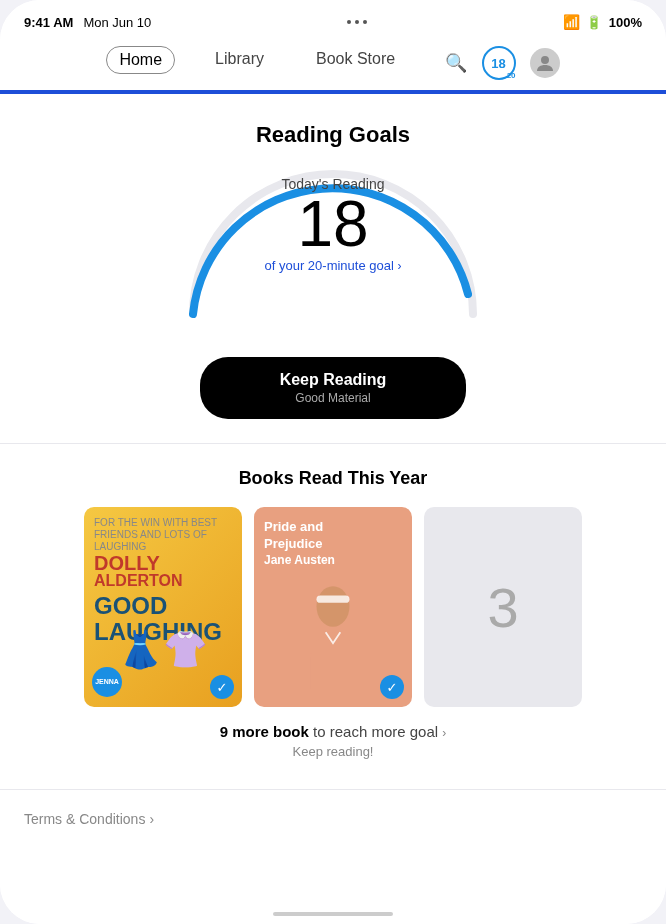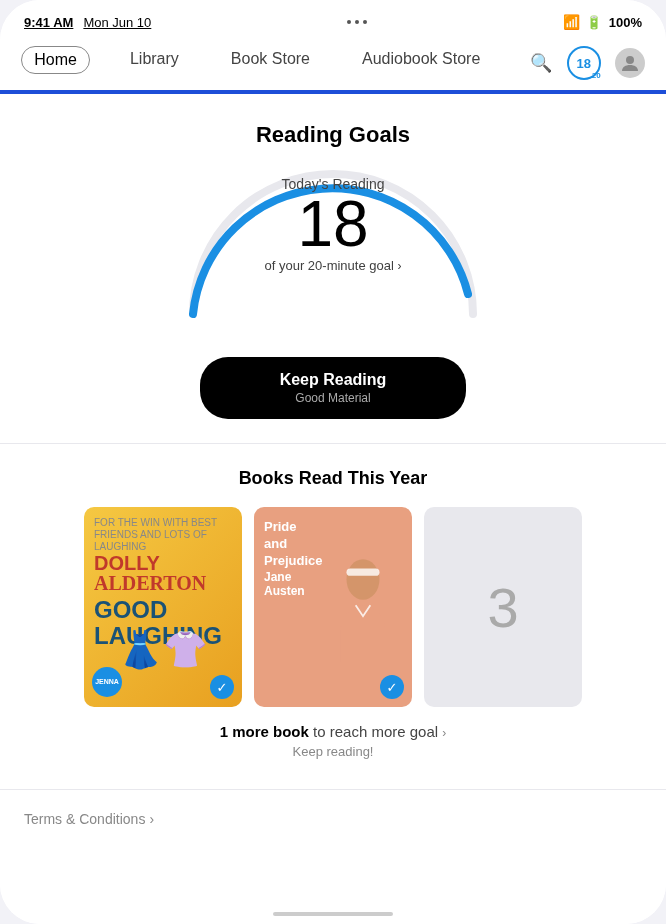"9:41 AM" div { text-decoration: underline -> none }
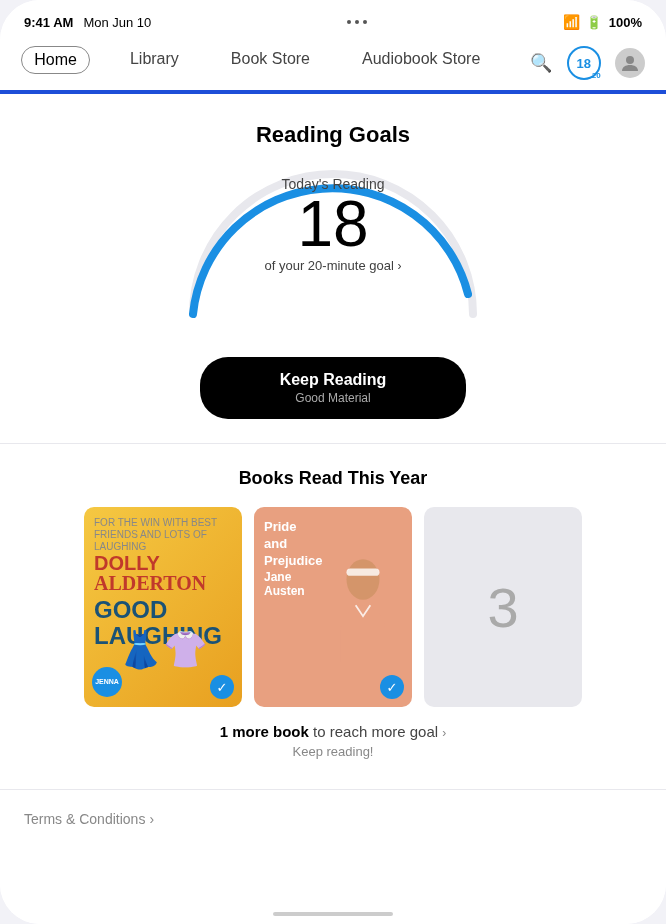"Audiobook Store" span.nav-item { html: <span>Audiobook Store</span> -> none }
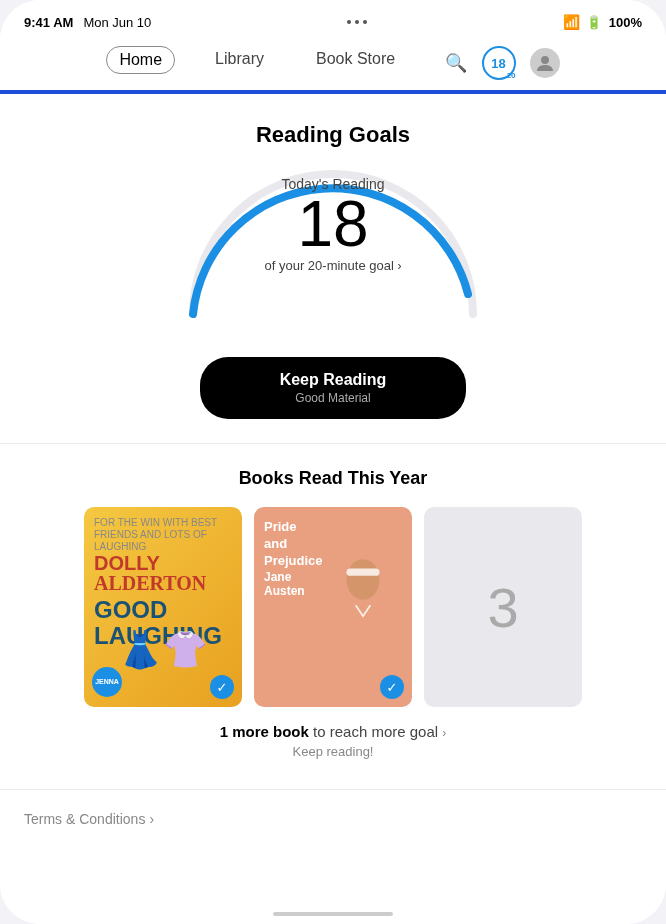"of your 20-minute goal" .gauge-goal span { color: #404040 -> #1d4ed8 }
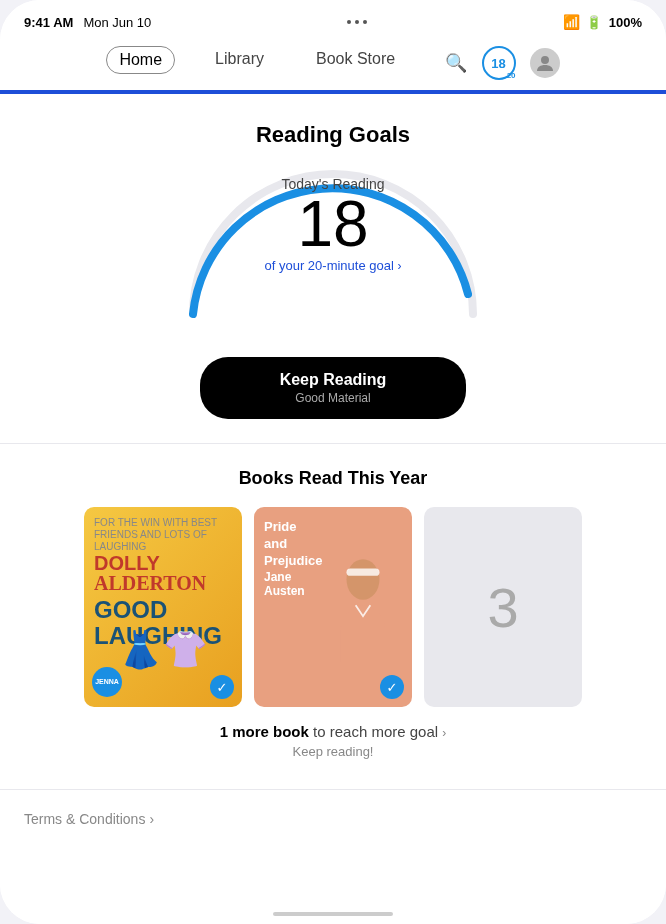"Pride and" .book-pride { flex-direction: none -> column }
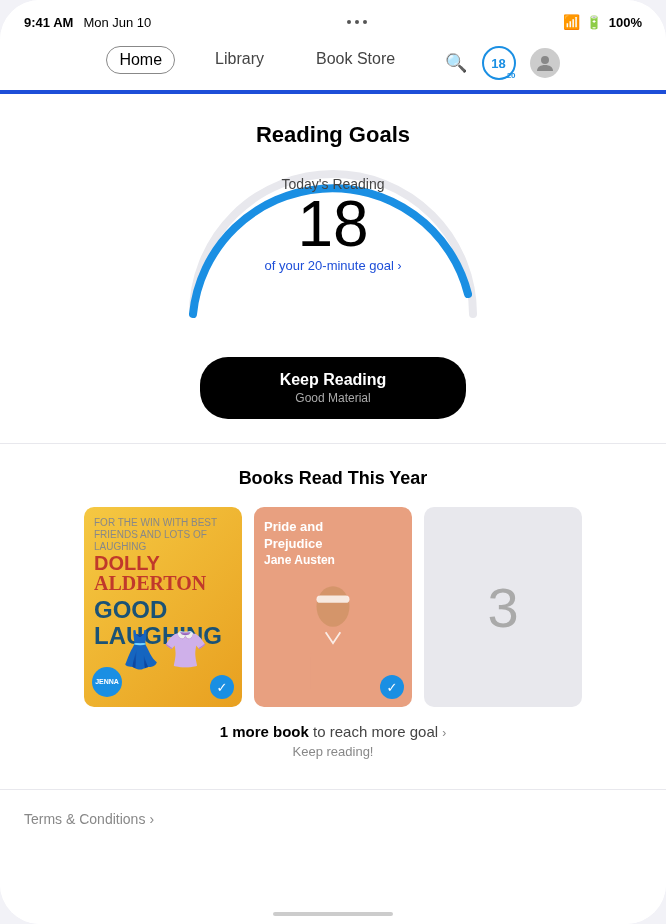"ALDERTON" div { font-family: Liberation Serif, serif -> none; font-size: 20px -> 16px }
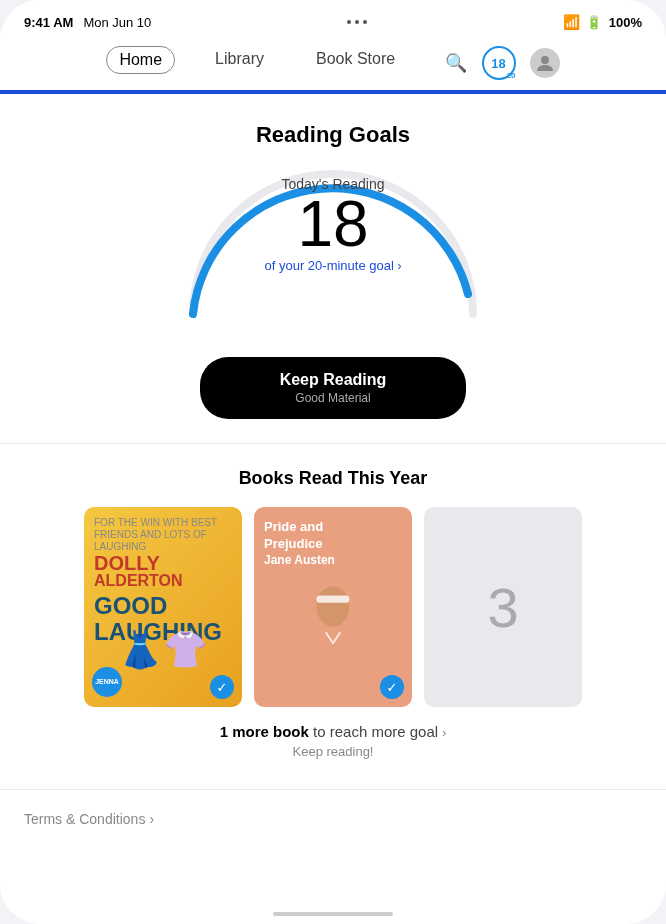"1 more book" strong { text: 1 -> 9 }
